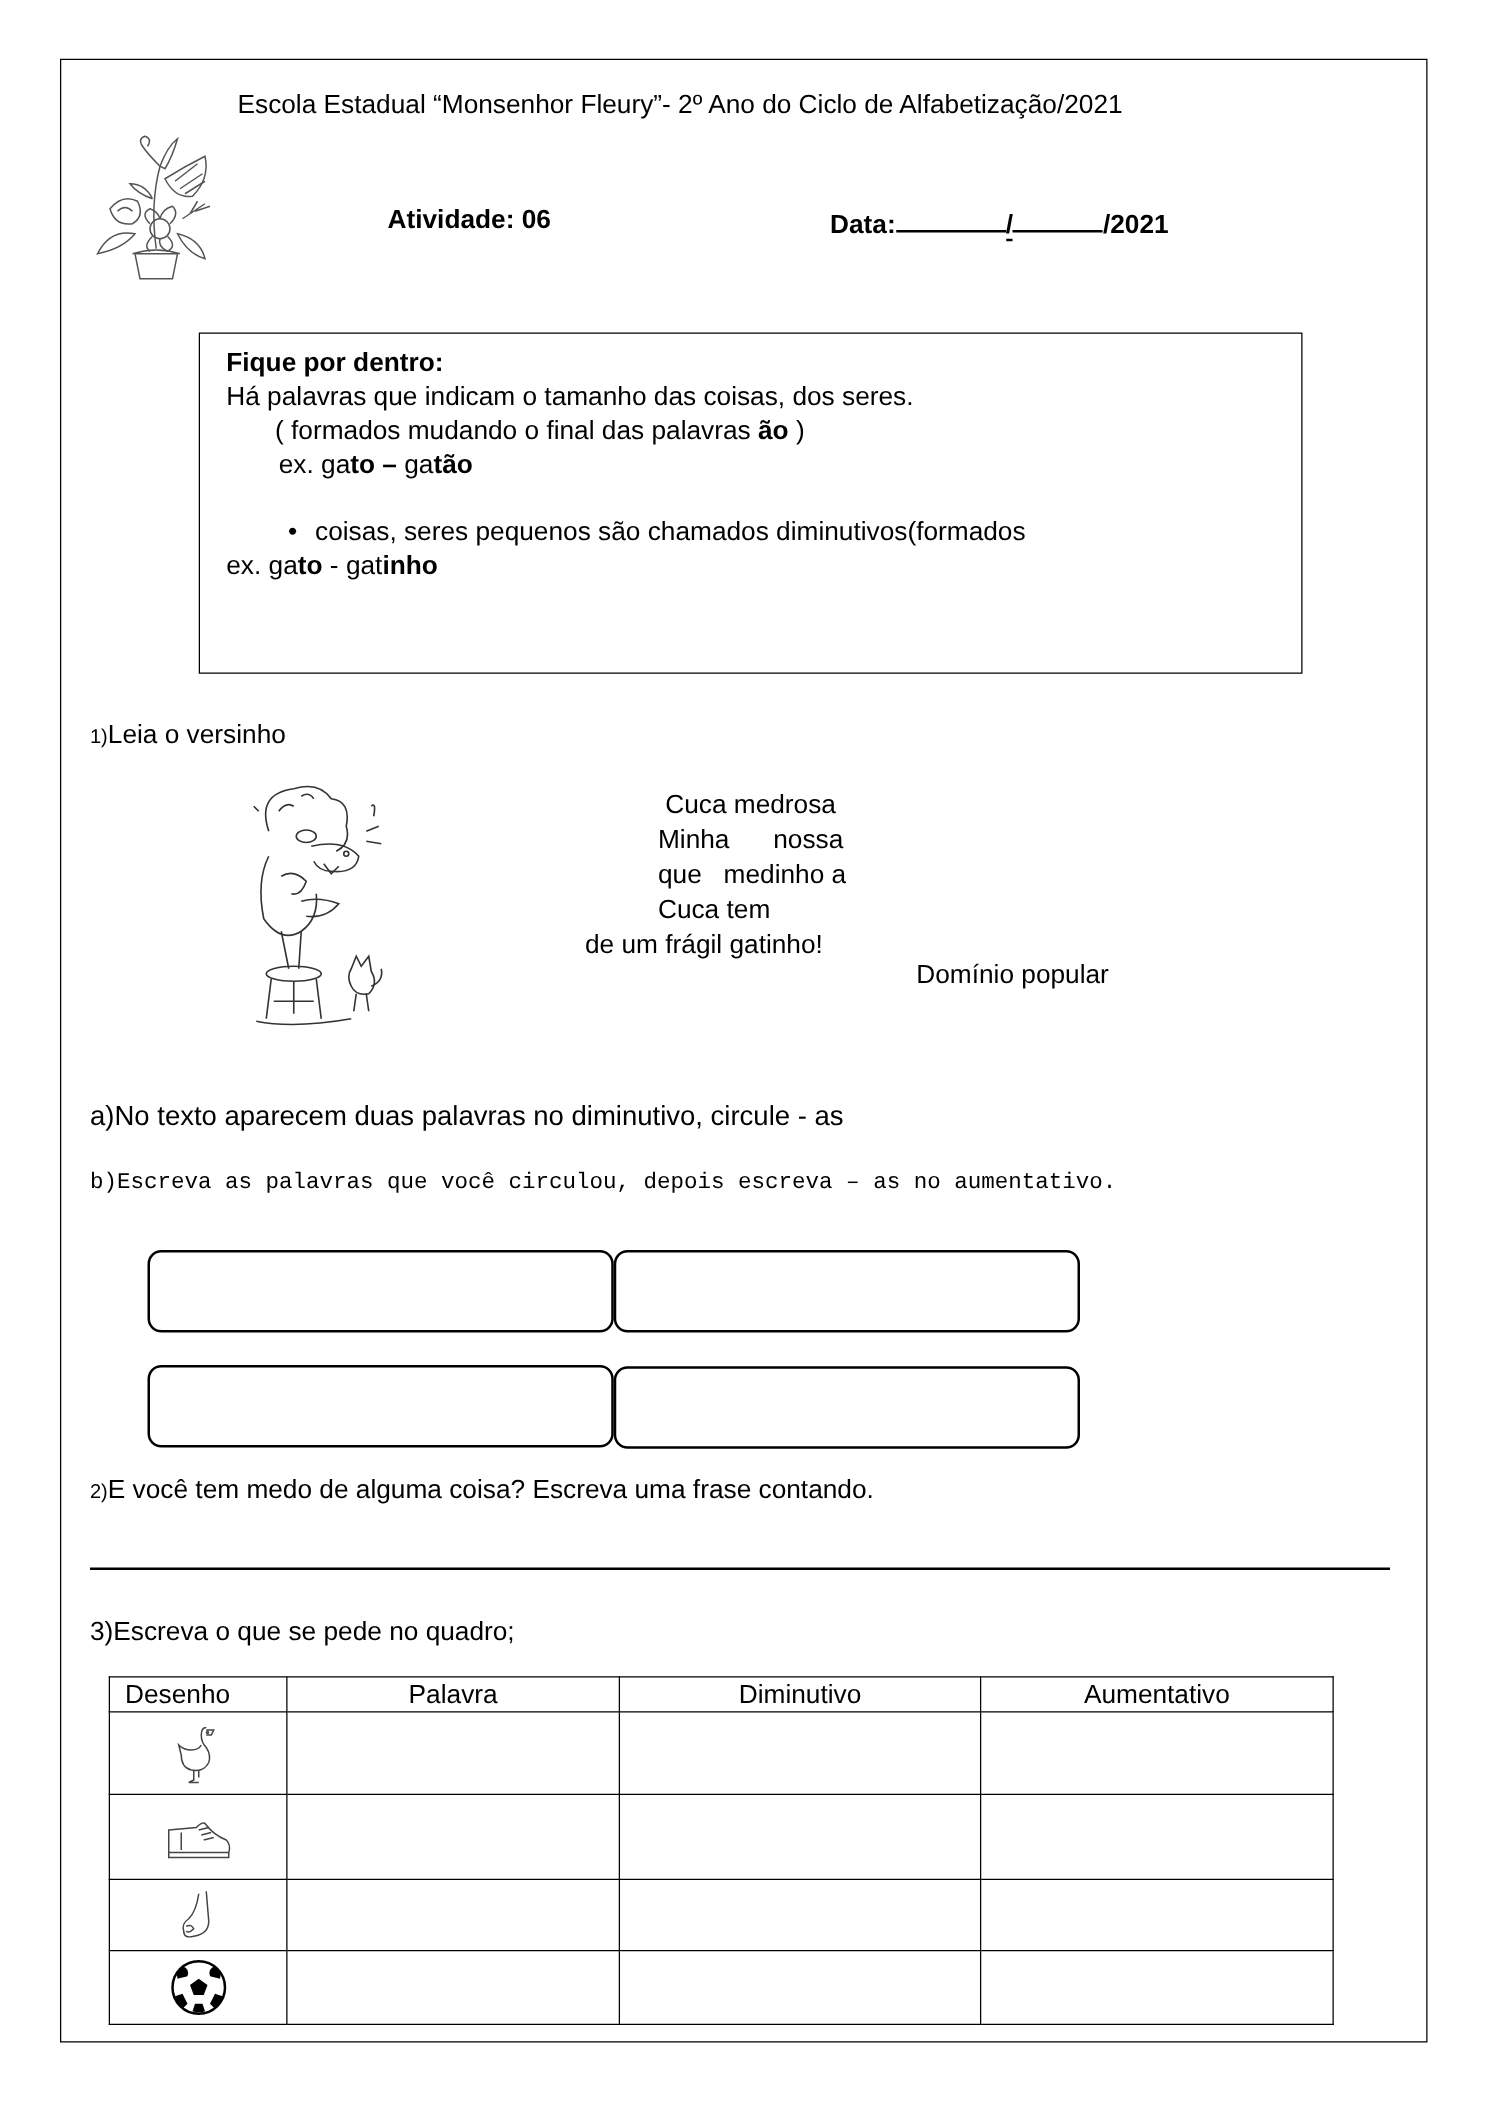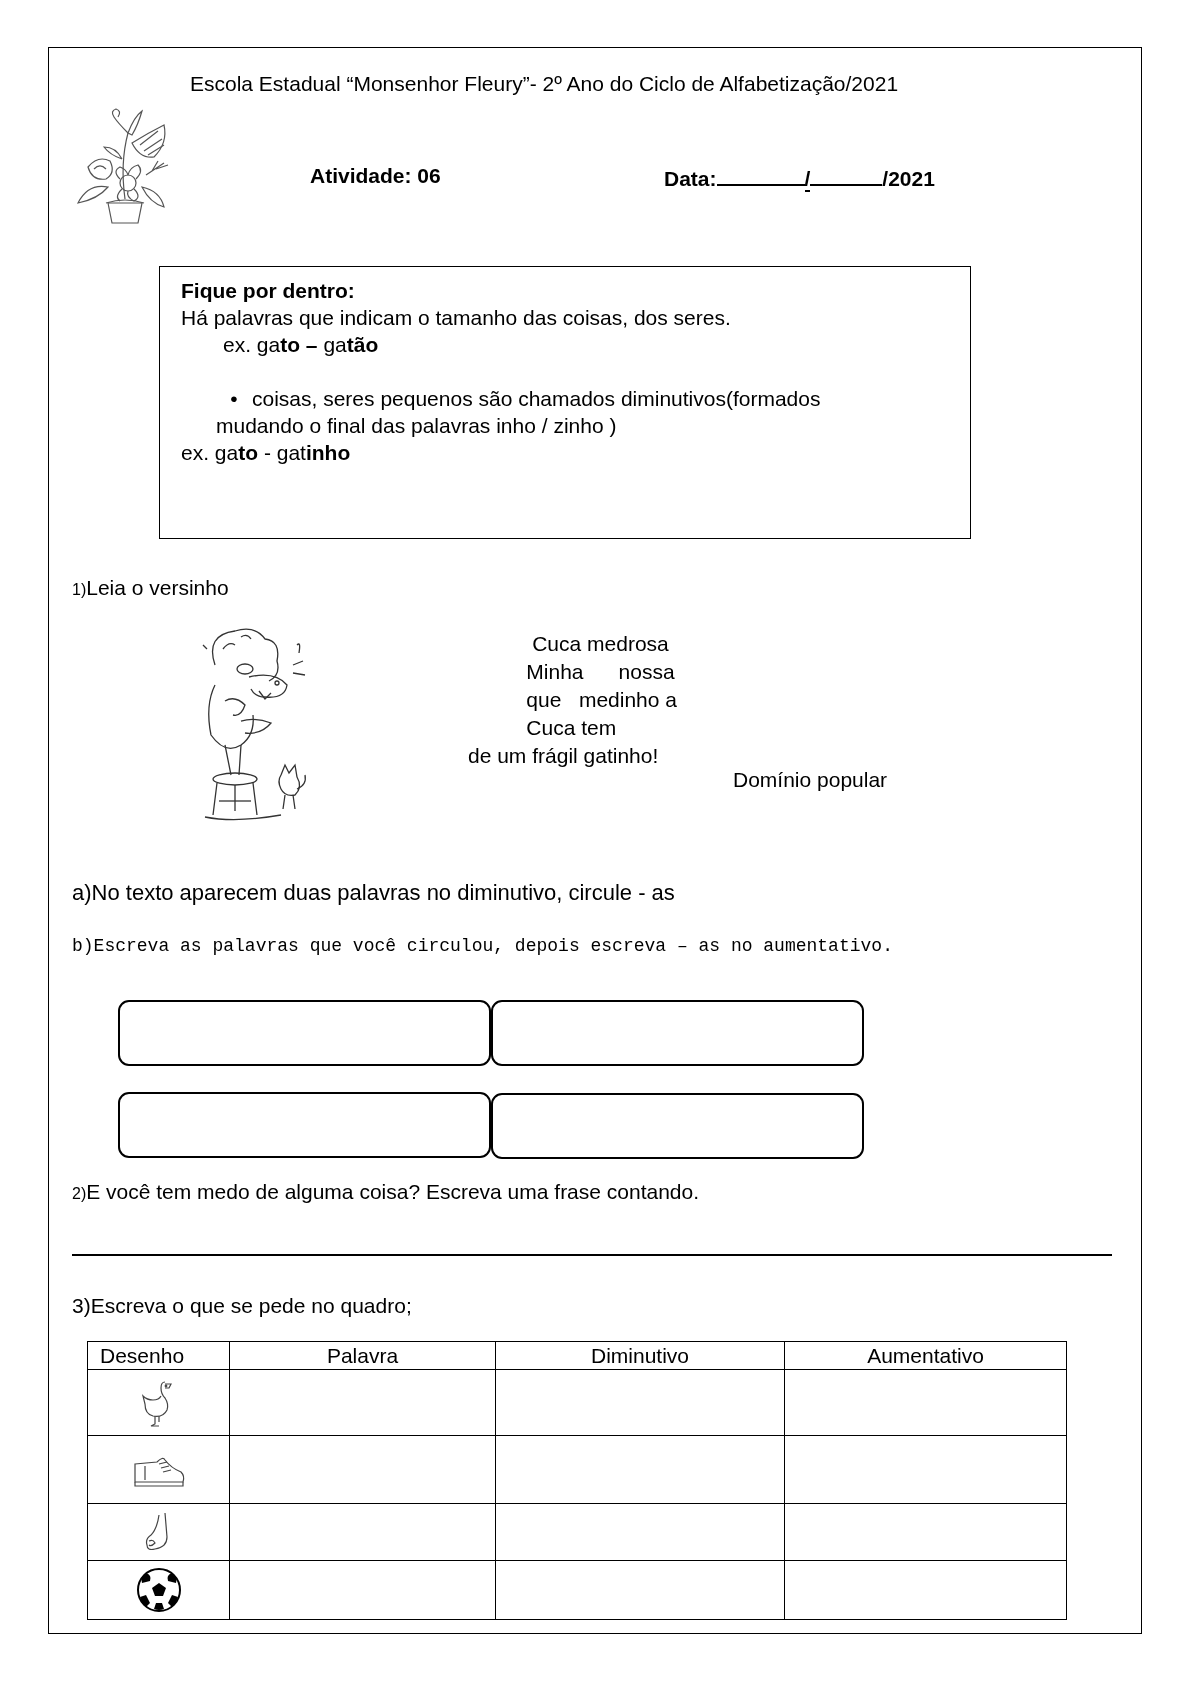"Fique por dentro:" .info-box { width: 812px -> 883px }
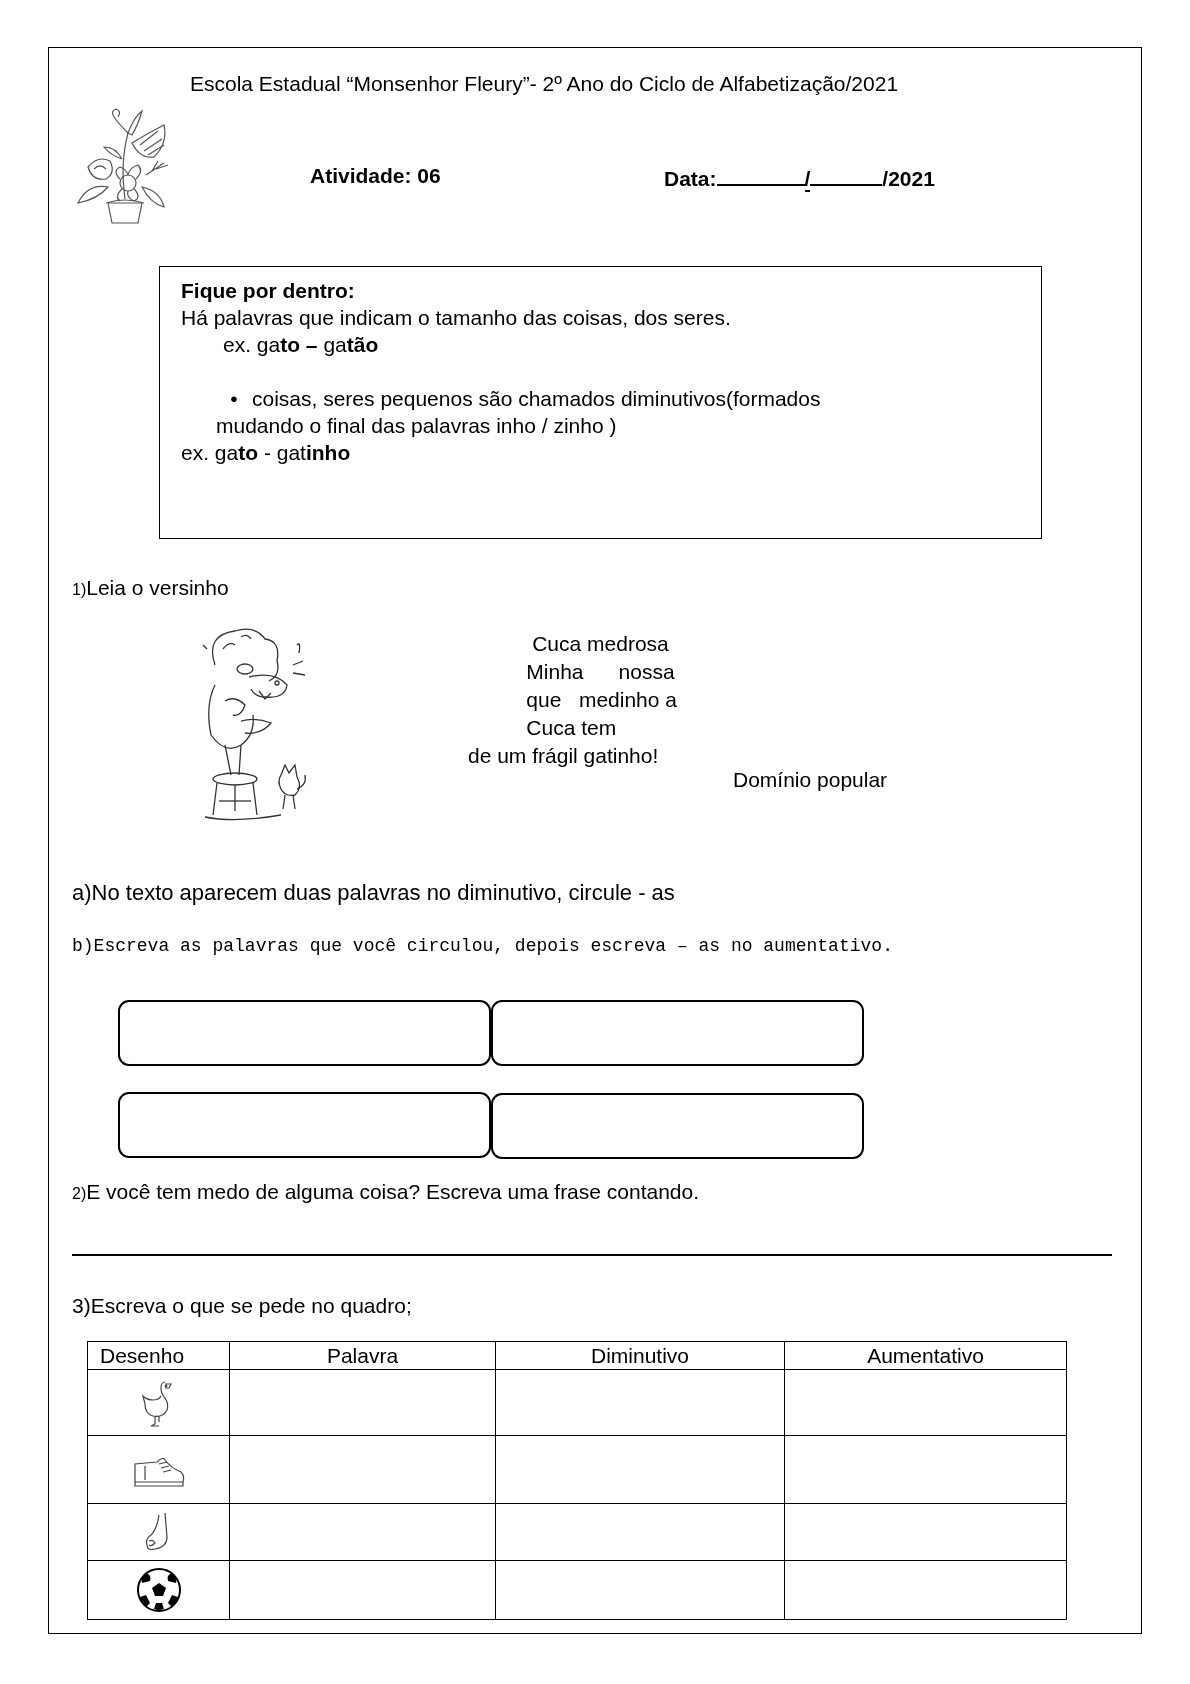"( formados mudando o final" div.ind2 { html: none -> <div> <span>( formados mudando o final das palavras </span><span>ão</span><span> )</span> </div> }
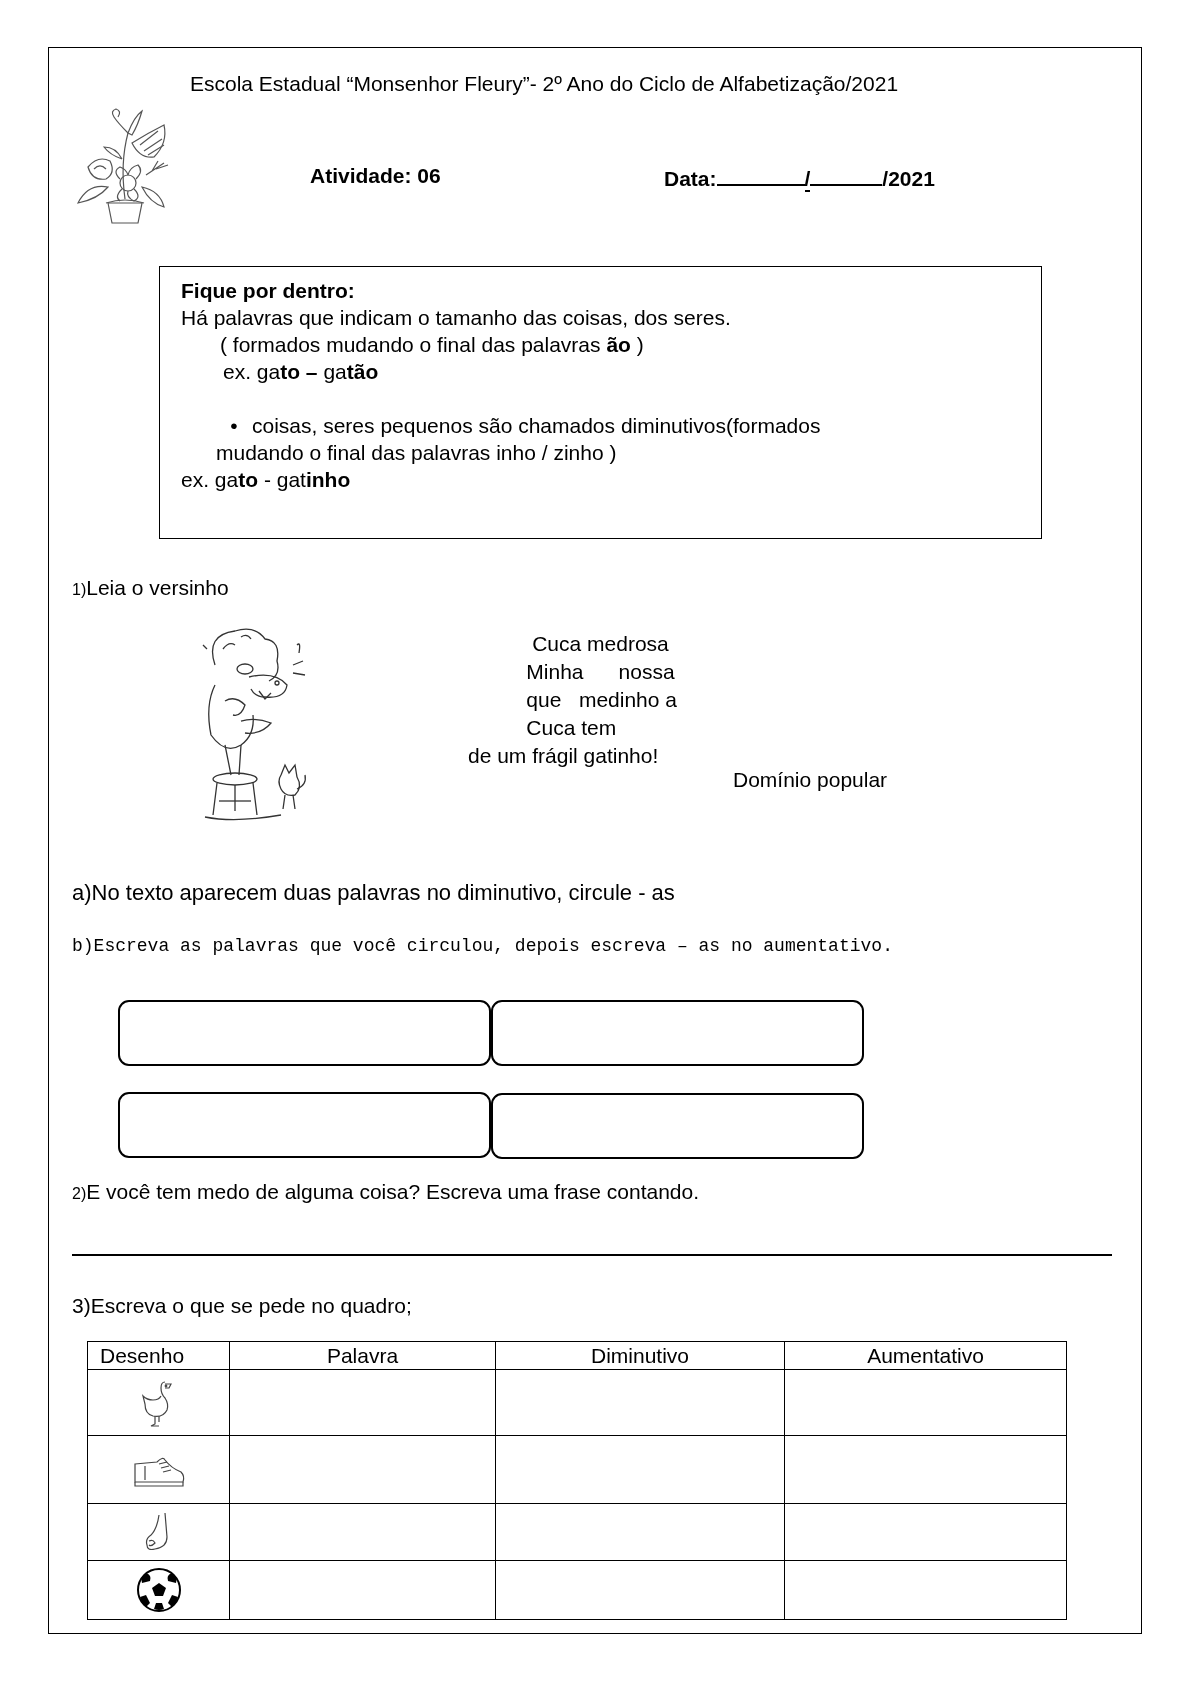"mudando o final das palavras" div.ind3 { html: <div>mudando o final das palavras inho / zinho )</div> -> none }
